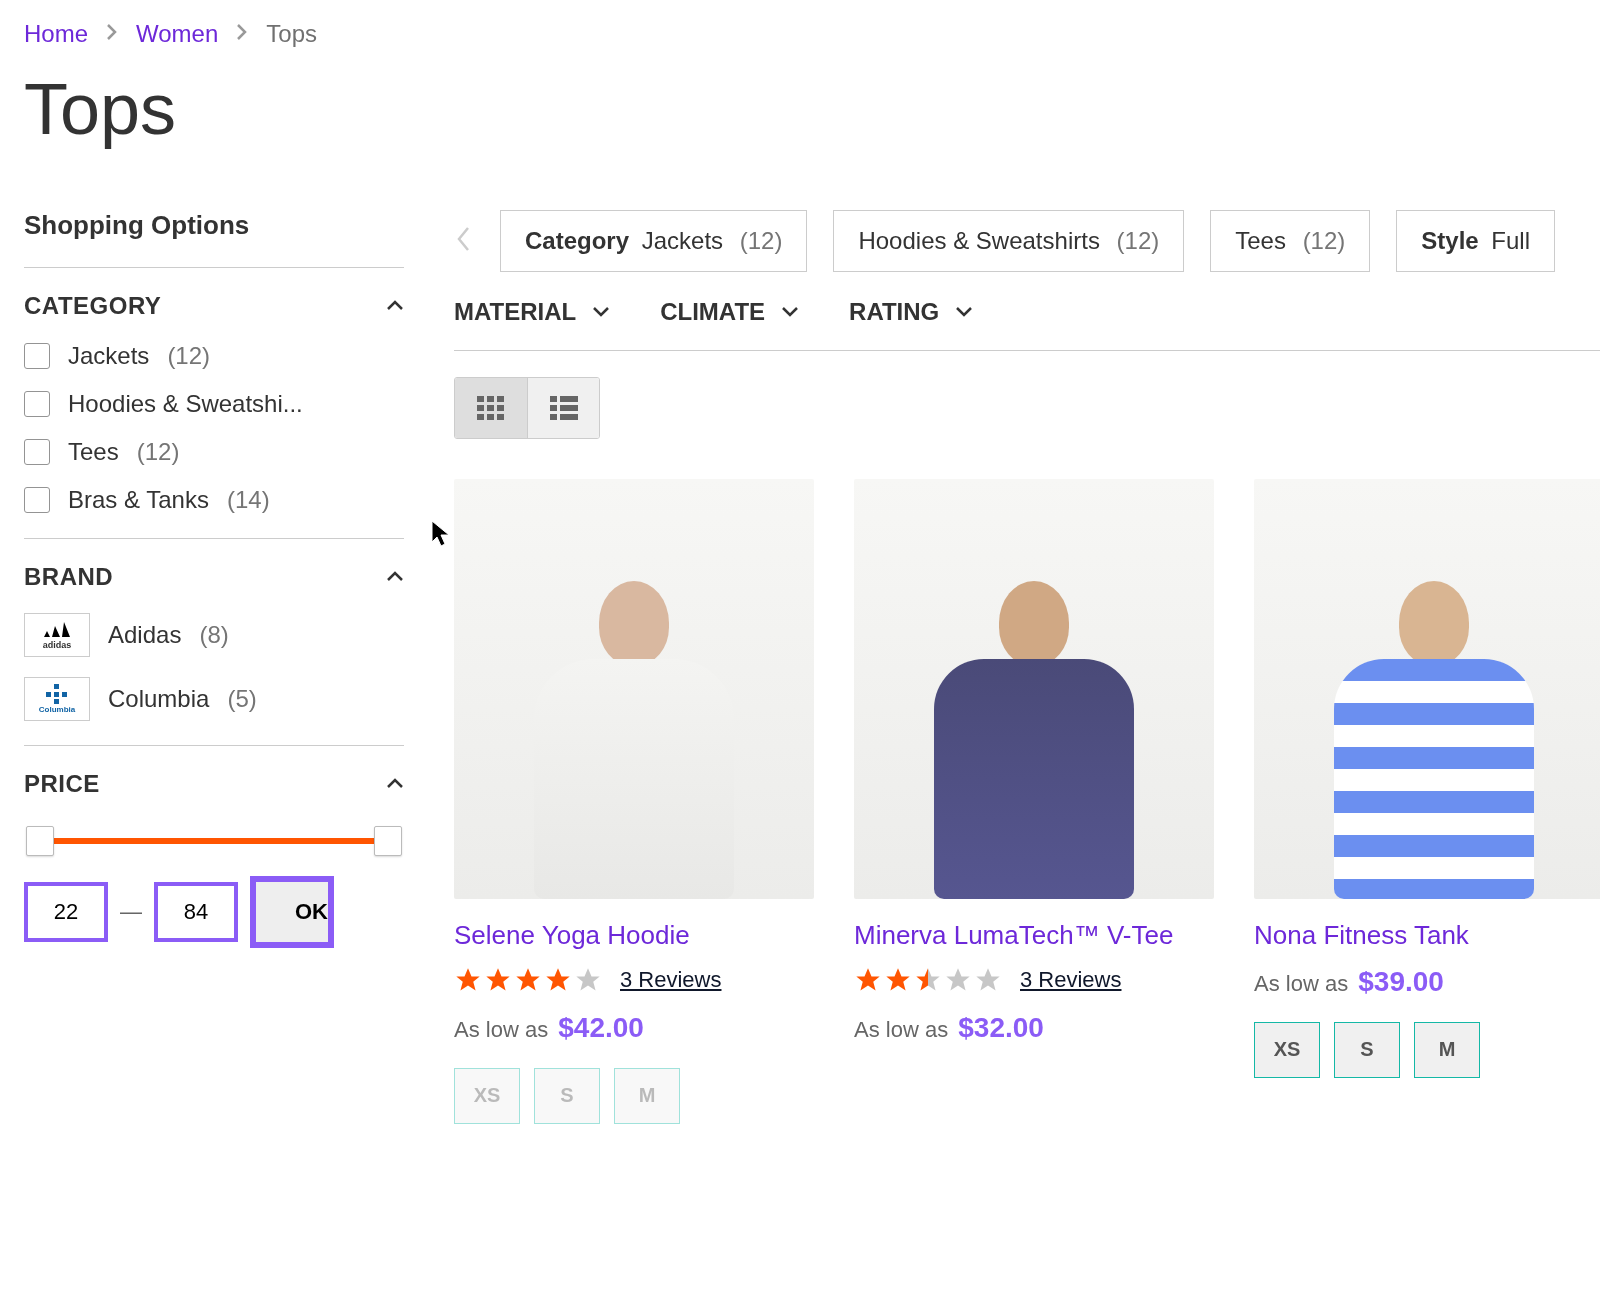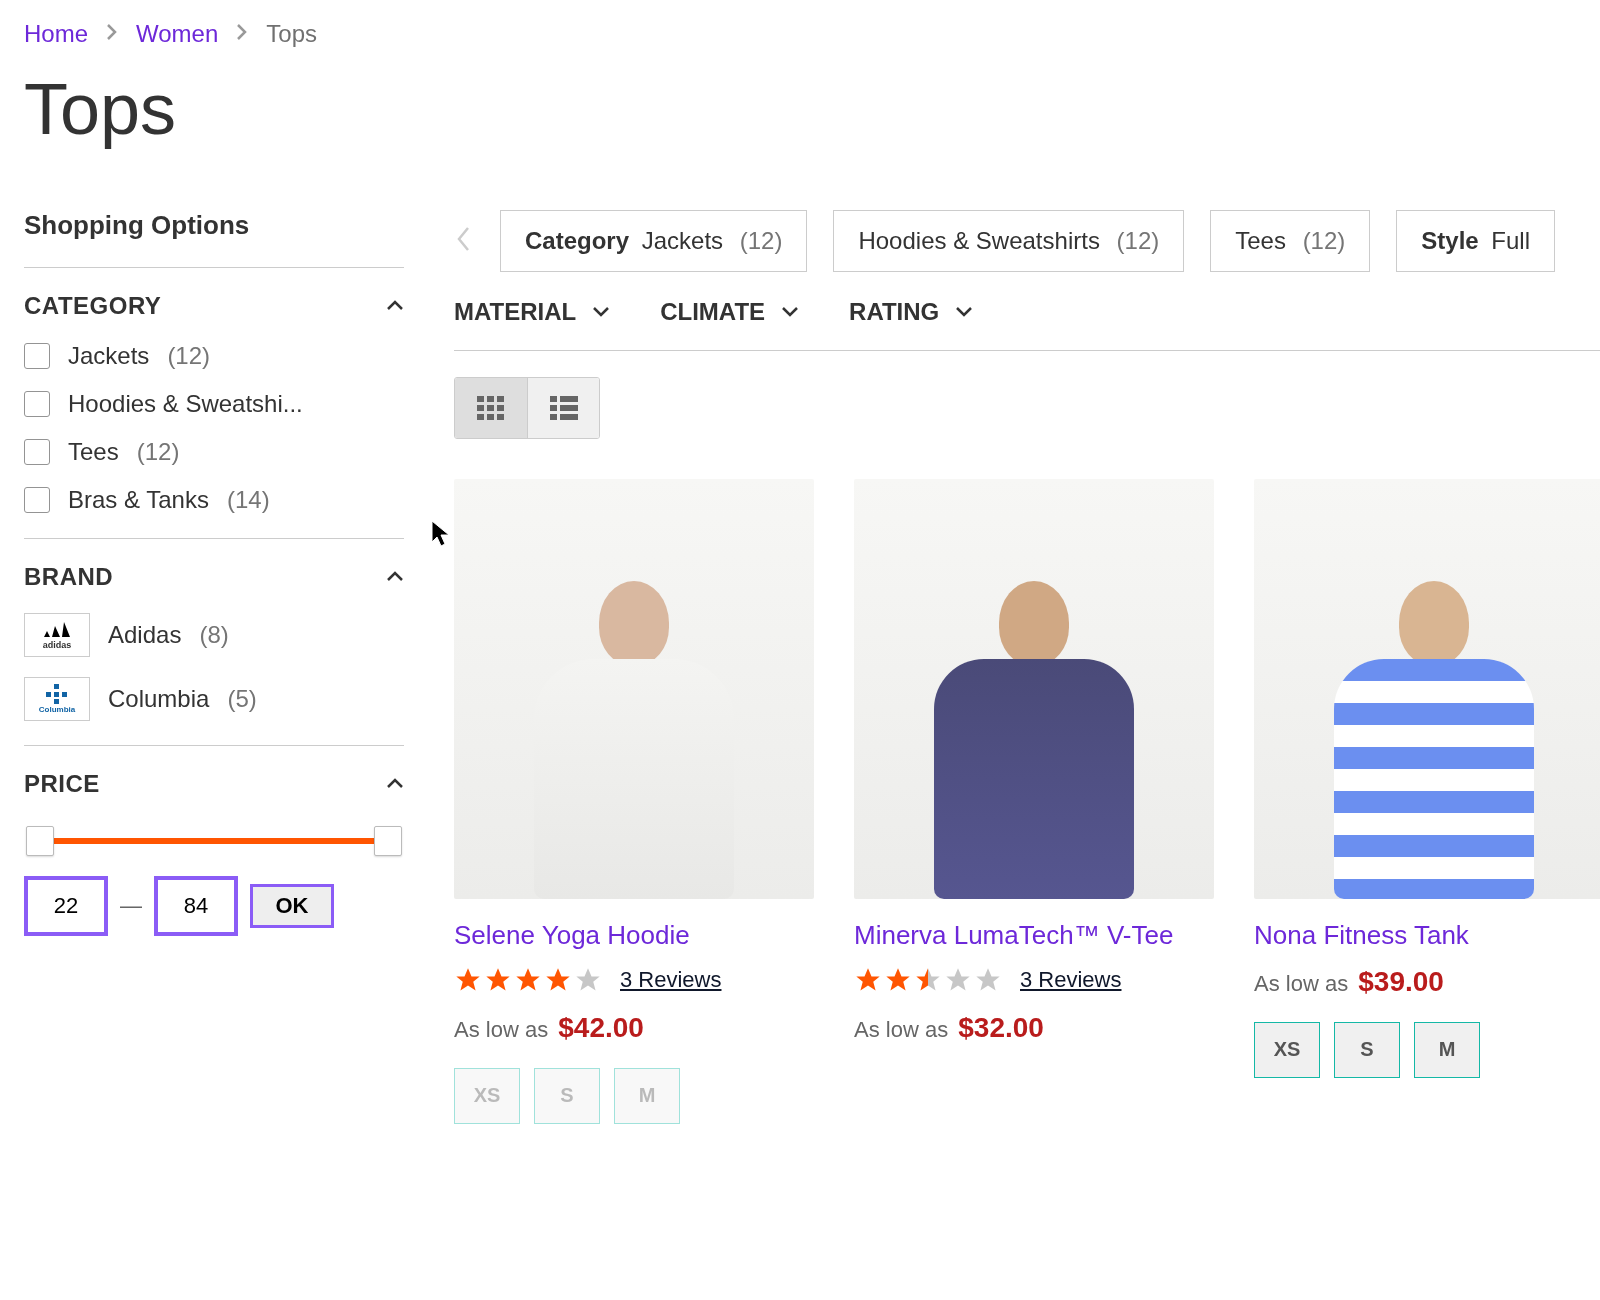"OK" .price-inputs button { border: 3px solid #8b5cf6 -> 6px solid #8b5cf6; height: 44px -> 72px; text-align: none -> right }
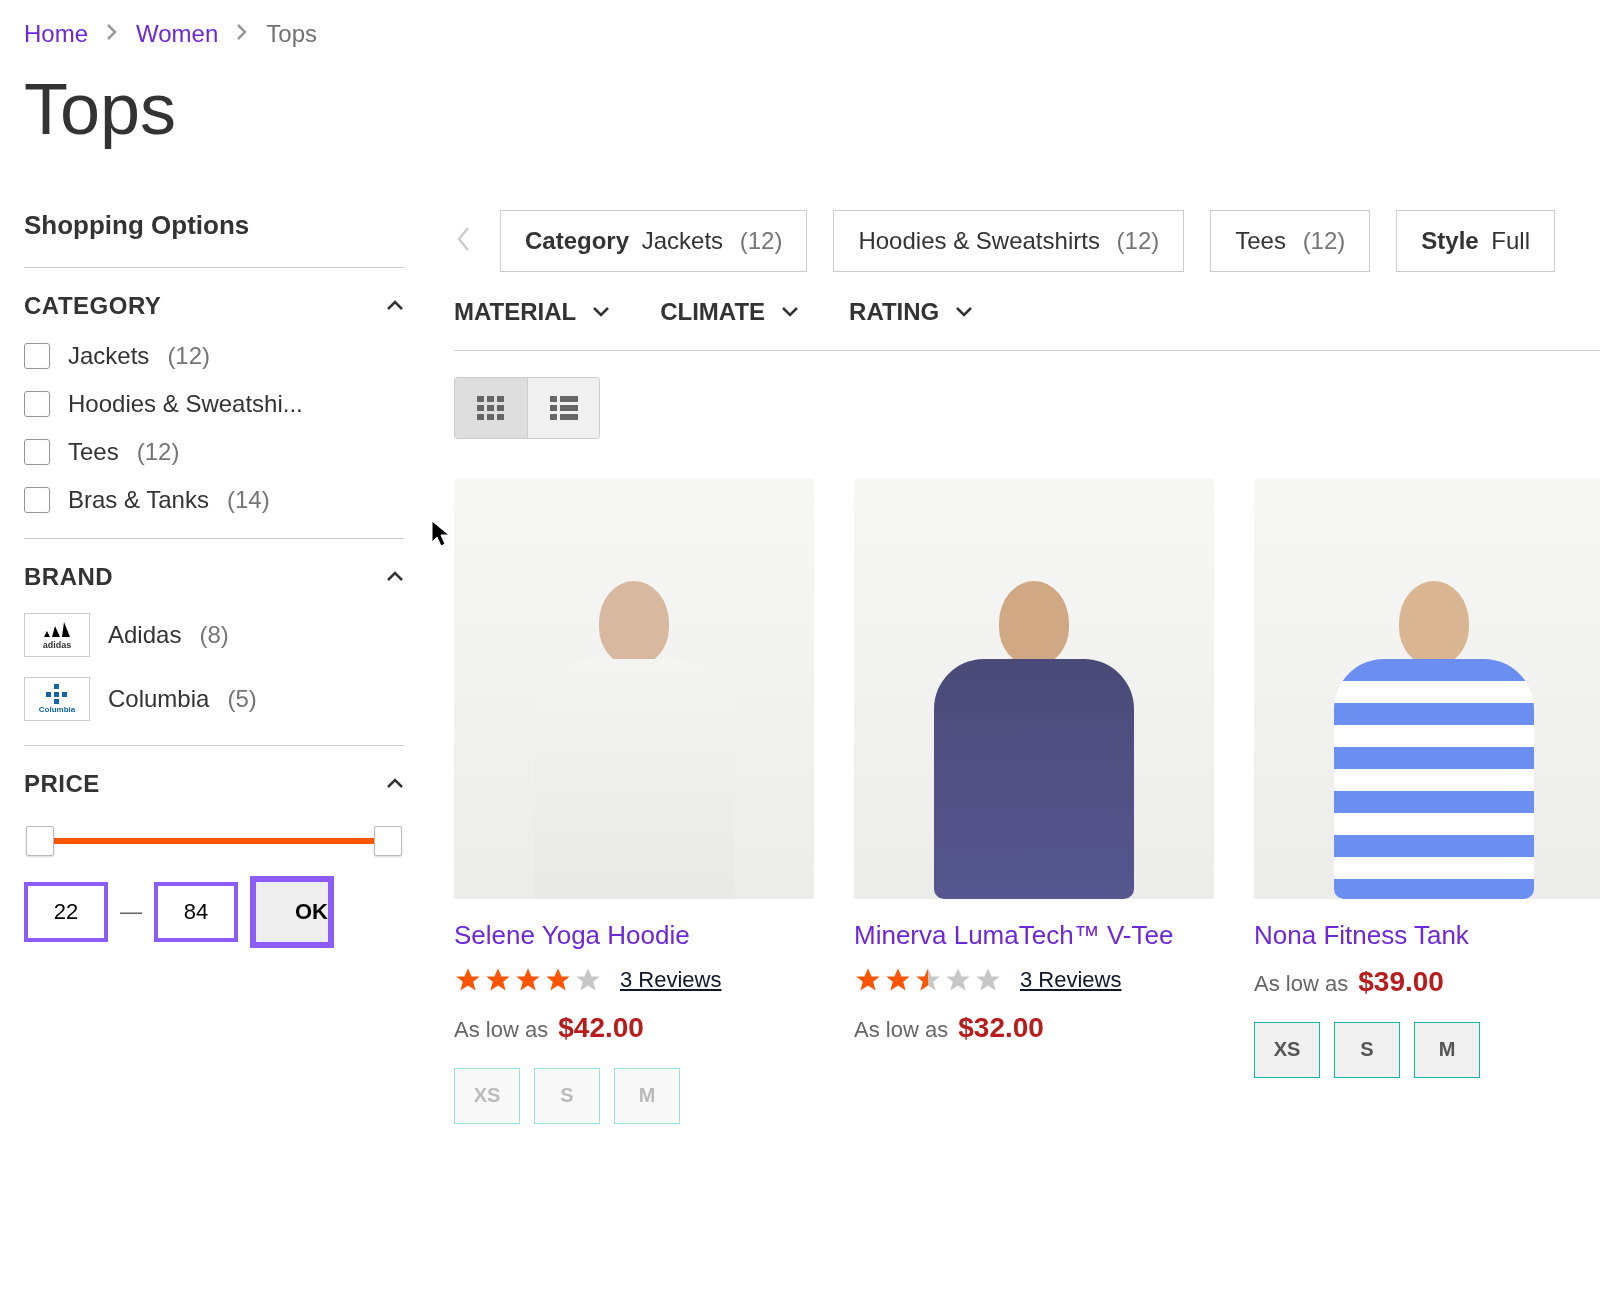"$39.00" .price-row .price { color: #b91c1c -> #8b5cf6 }
